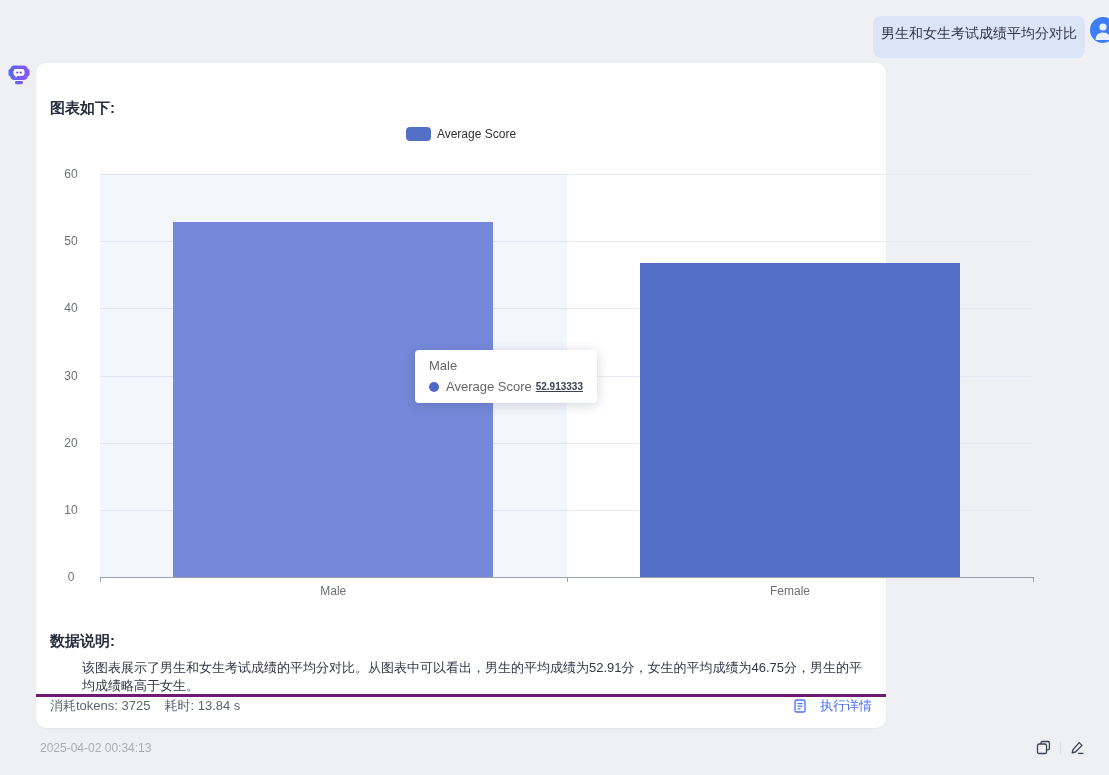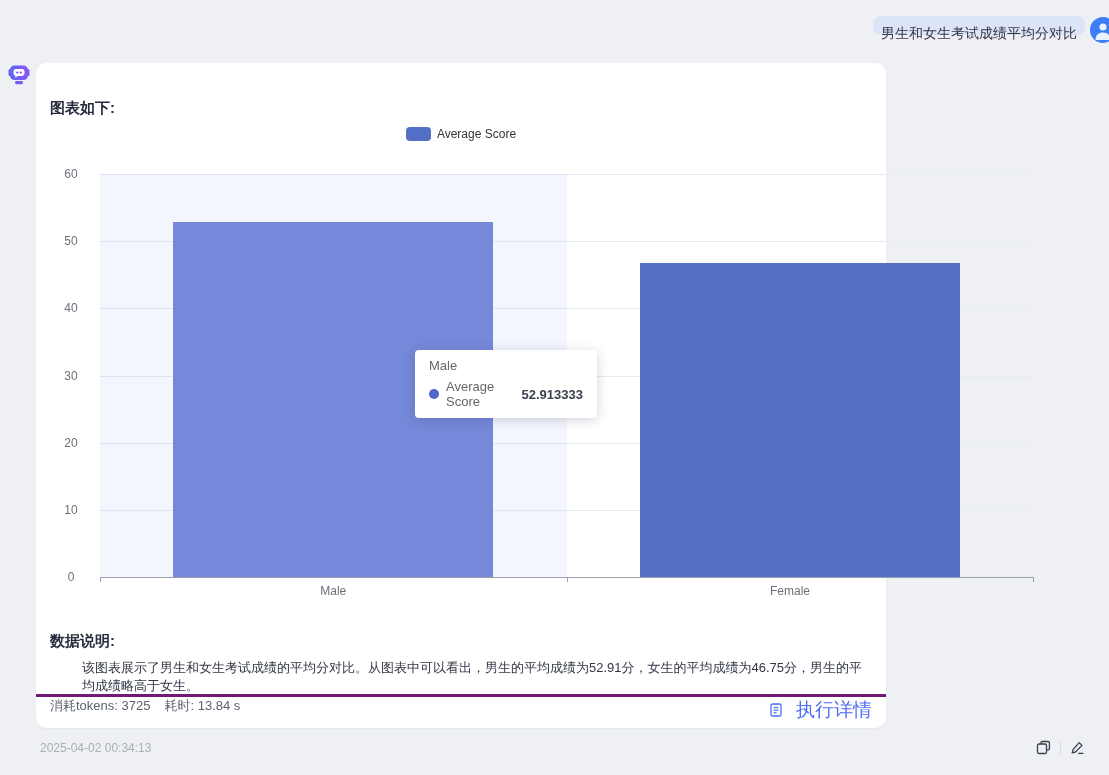"男生和女生考试成绩平均分对比" .user-bubble { height: 19px -> 42px }
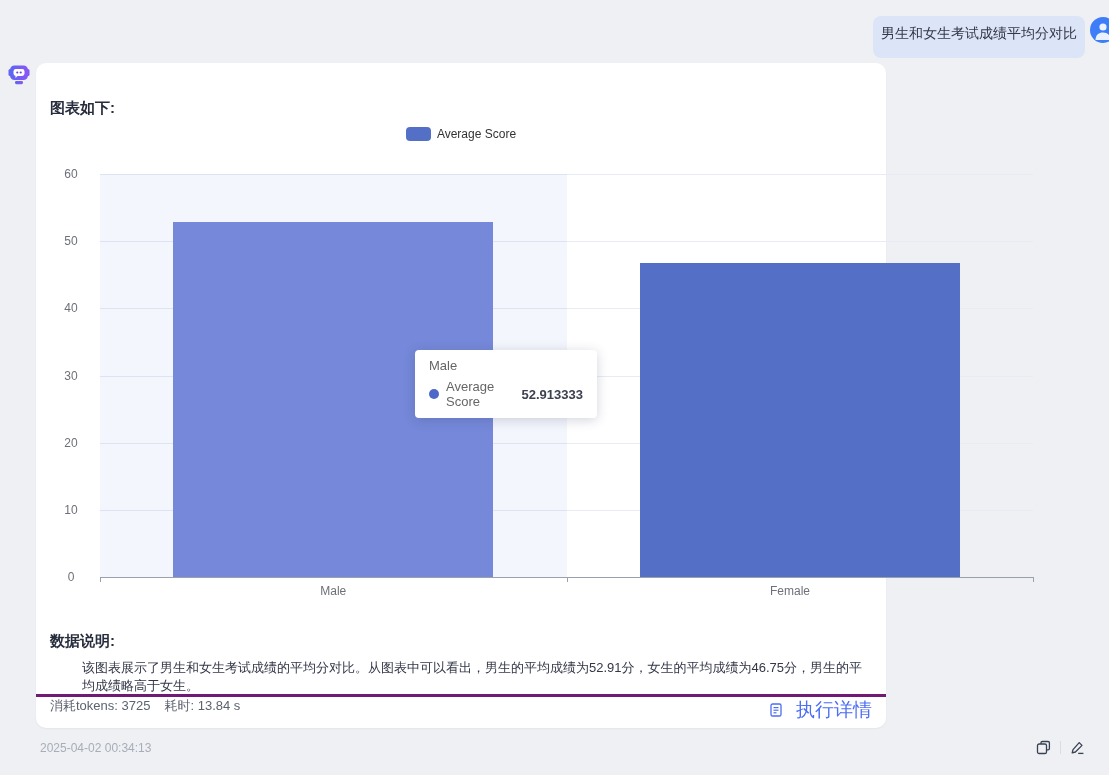"52.913333" .tooltip-value { font-size: 13px -> 10px; text-decoration: none -> underline }
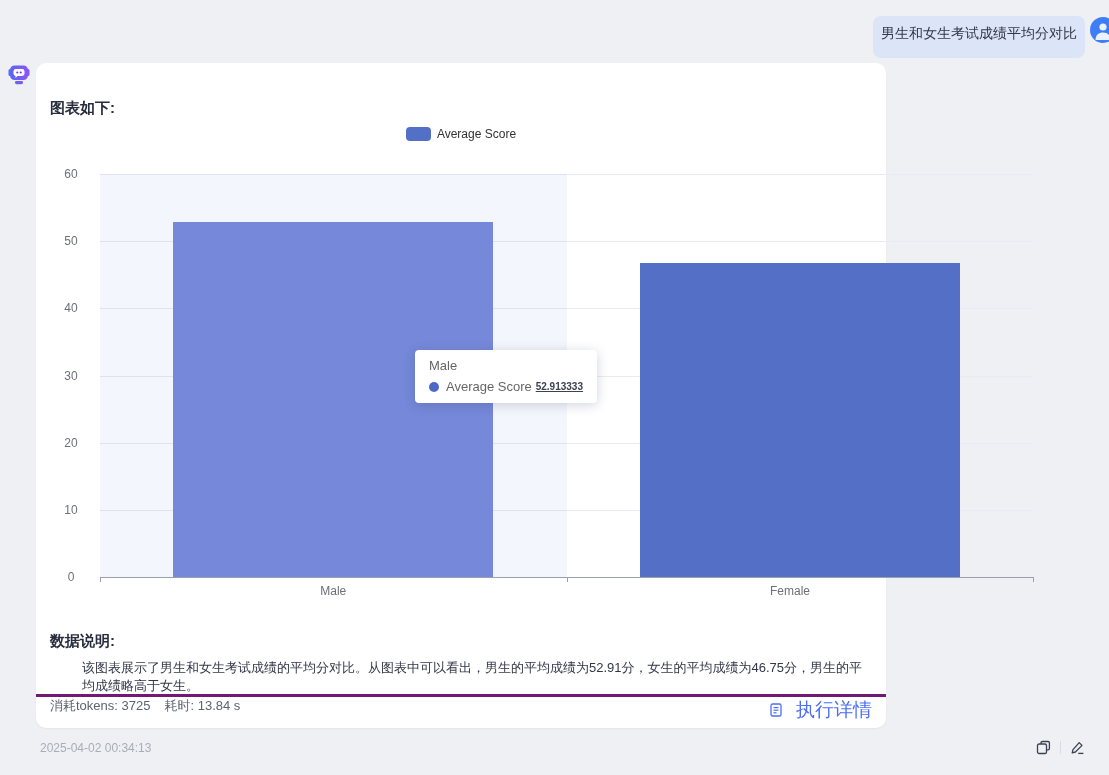"执行详情" .details-link { font-size: 19px -> 13px }
